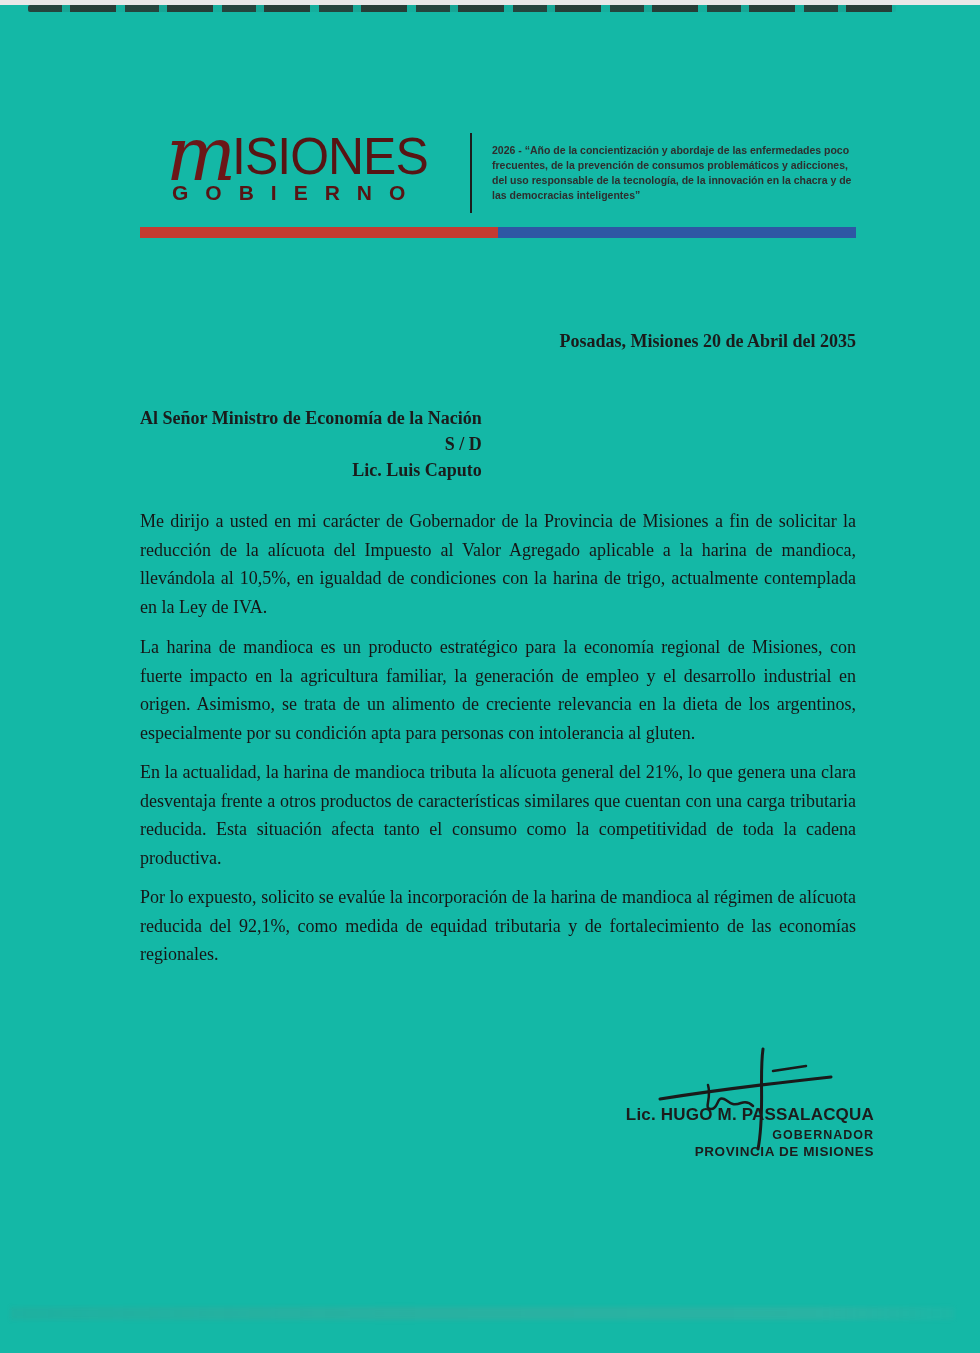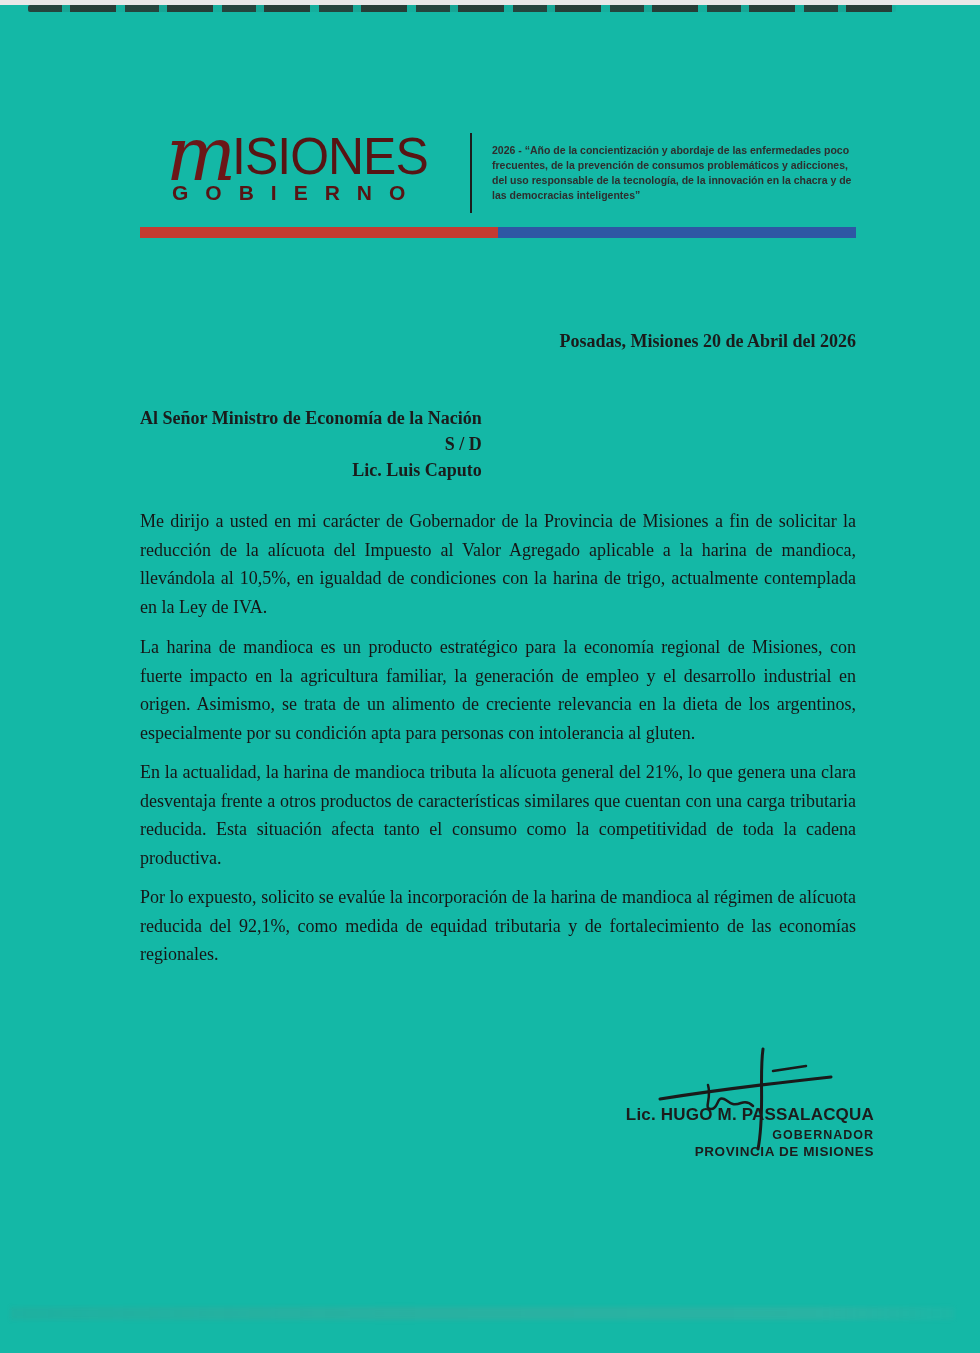"Posadas, Misiones 20 de Abril" div.date-line { text: 2026 -> 2035 }
